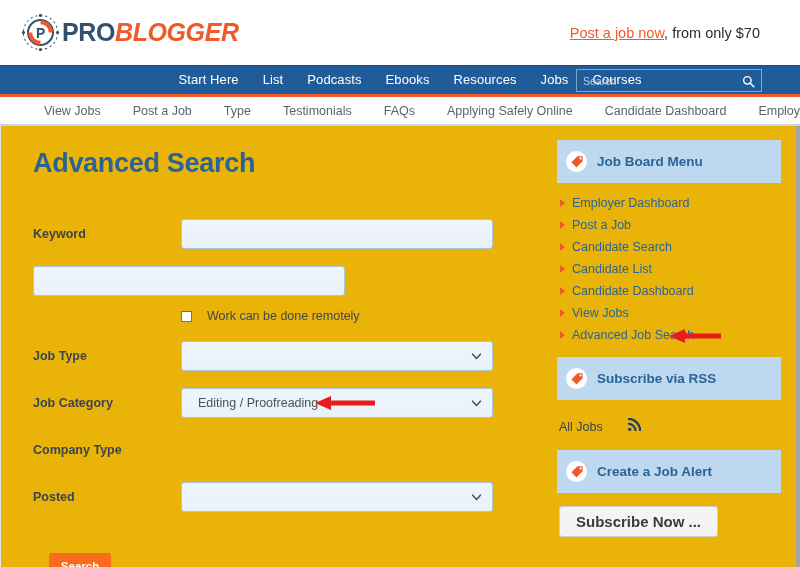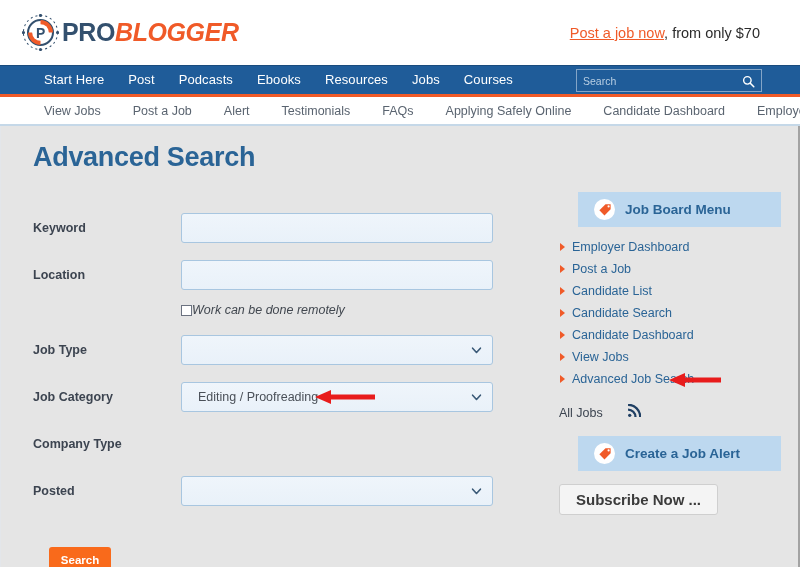"Start Here" .nav-primary { justify-content: none -> center }
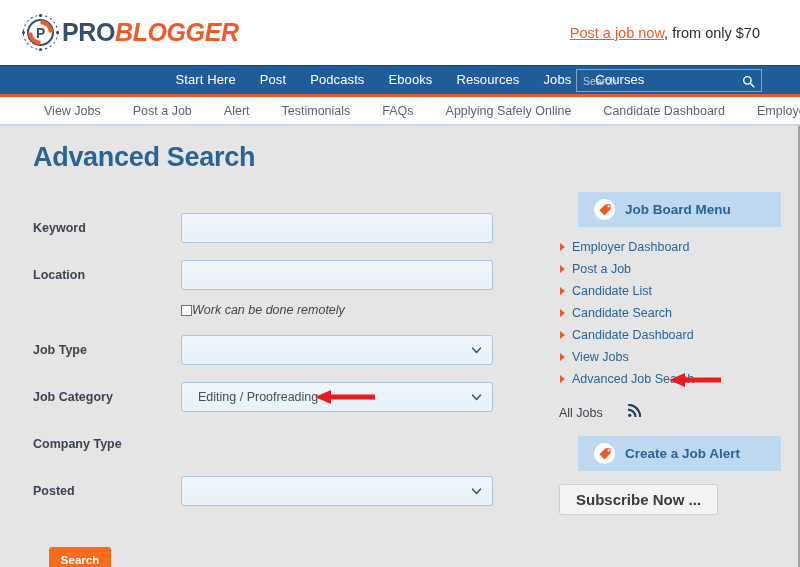"Post" span.nav-item { text: Post -> List }
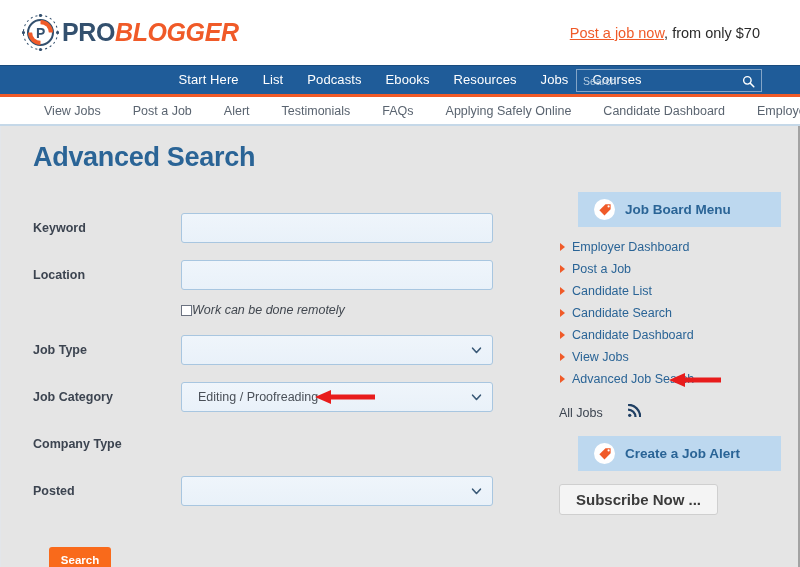"Alert" span.subnav-item { text: Alert -> Type }
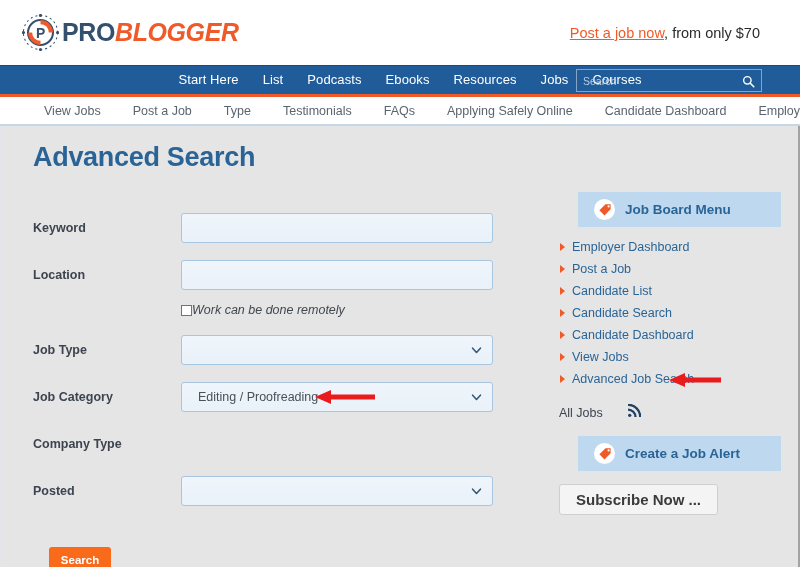"Advanced Search" .content-area { align-items: center -> none; background: #e5e5e5 -> #eab308; border-right: 2px solid #a3a3a3 -> 4px solid #a3a3a3 }
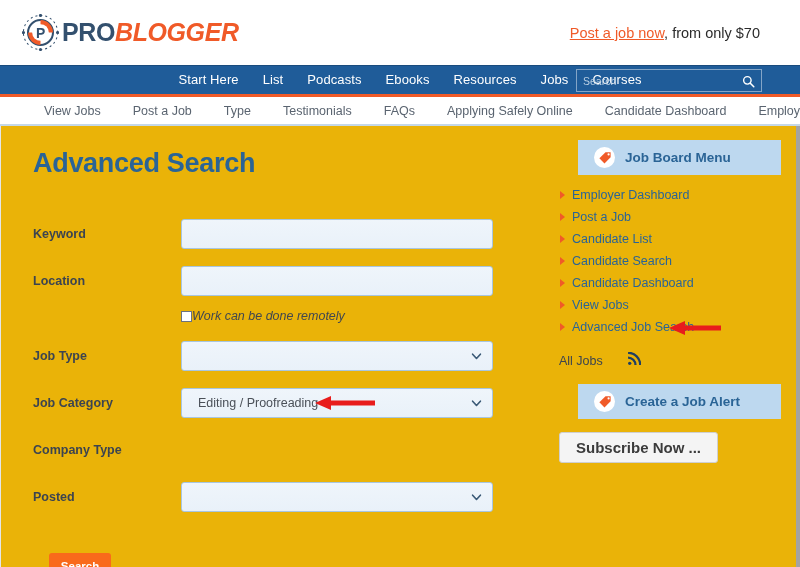"Job Board Menu" .panel-head { height: 35px -> 43px; margin-left: 21px -> none; padding-left: 16px -> 9px }
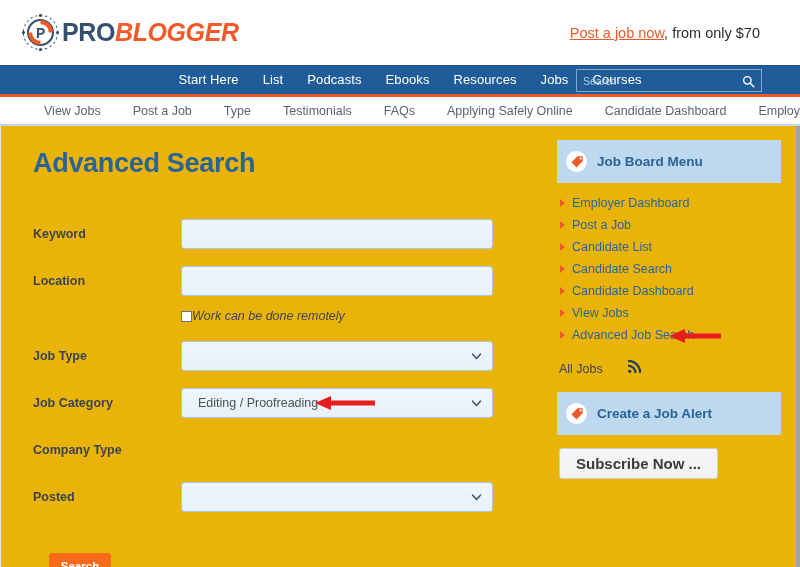"Candidate List" div.side-link { order: before "Candidate Search" -> after "Candidate Search" }
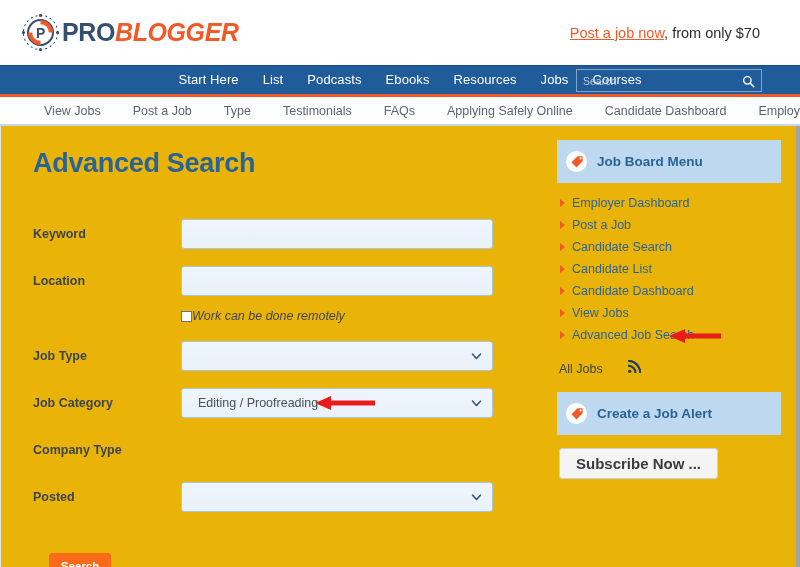"Location" span.form-label { html: <span>Location</span> -> none }
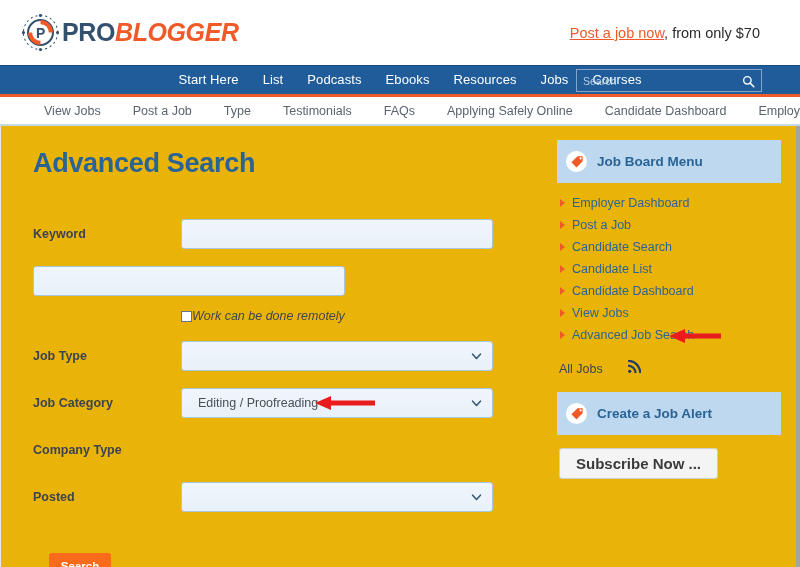"Work can be done remotely" .checkbox-row { font-style: italic -> none; gap: 0 -> 15px }
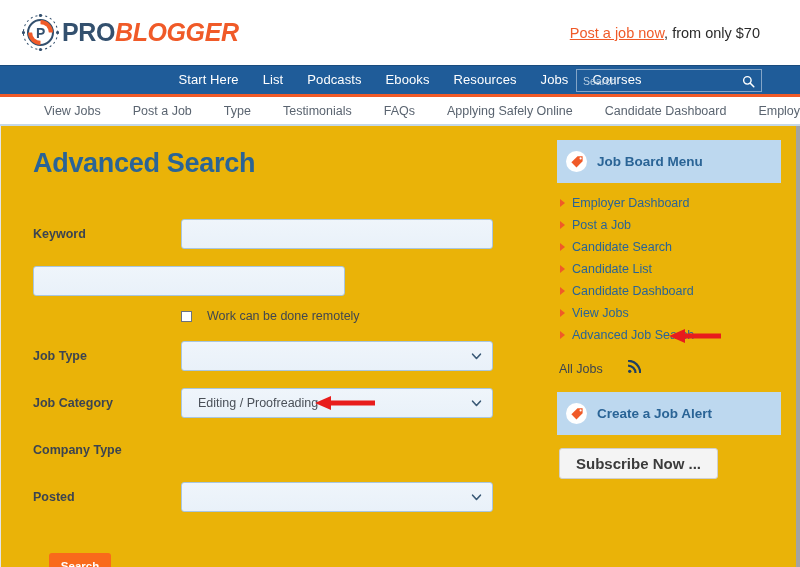"Subscribe via RSS" div.panel-head { html: none -> <div> <span> <svg> <path></path> <circle></circle> </svg> </span> <span>Subscribe via RSS</span> </div> }
